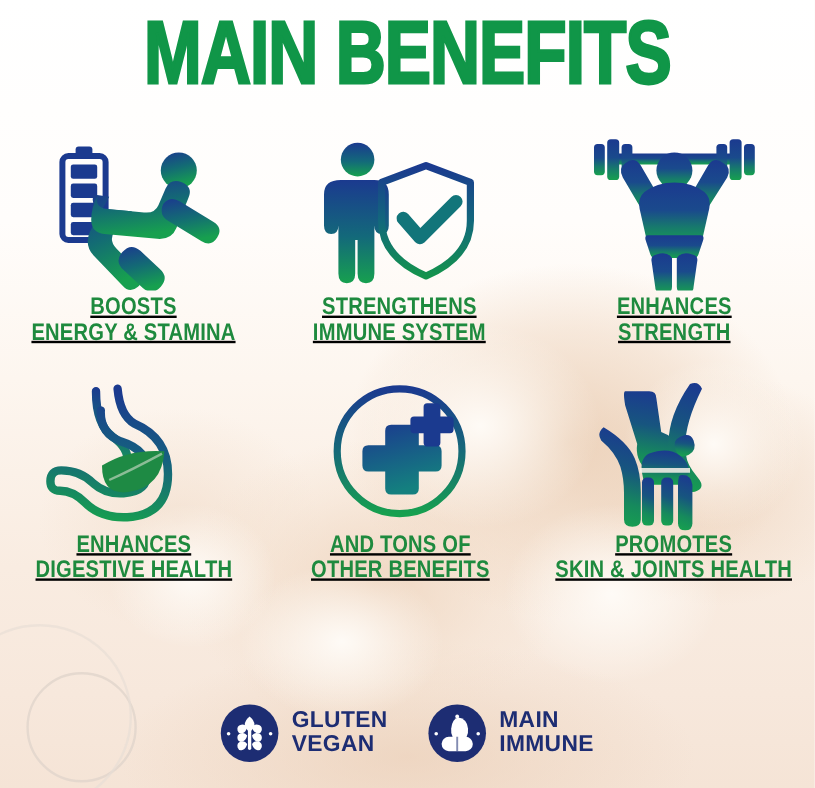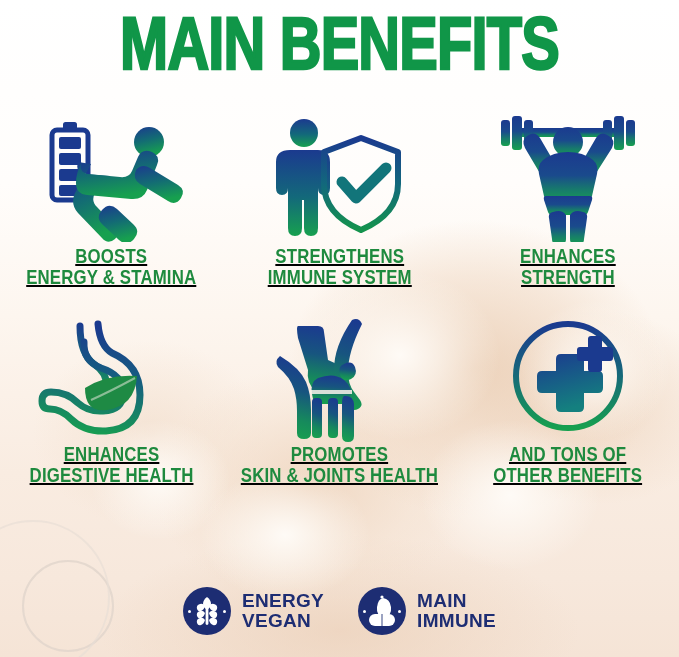"PROMOTES" div.cell { order: before "AND TONS OF" -> after "AND TONS OF" }
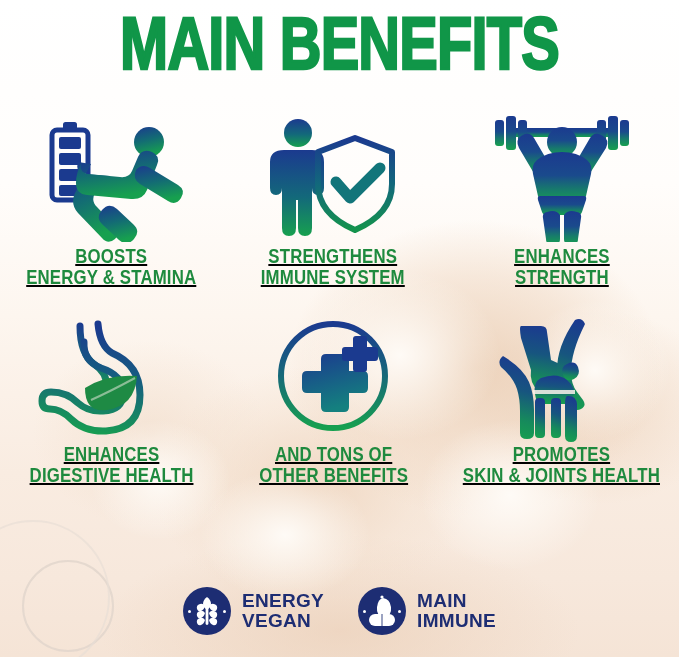"ENERGY" span { text: ENERGY -> GLUTEN }
